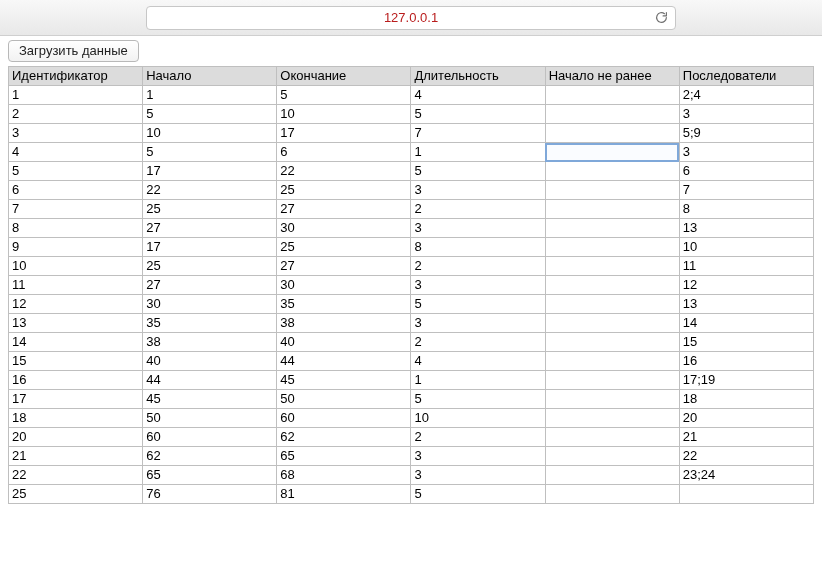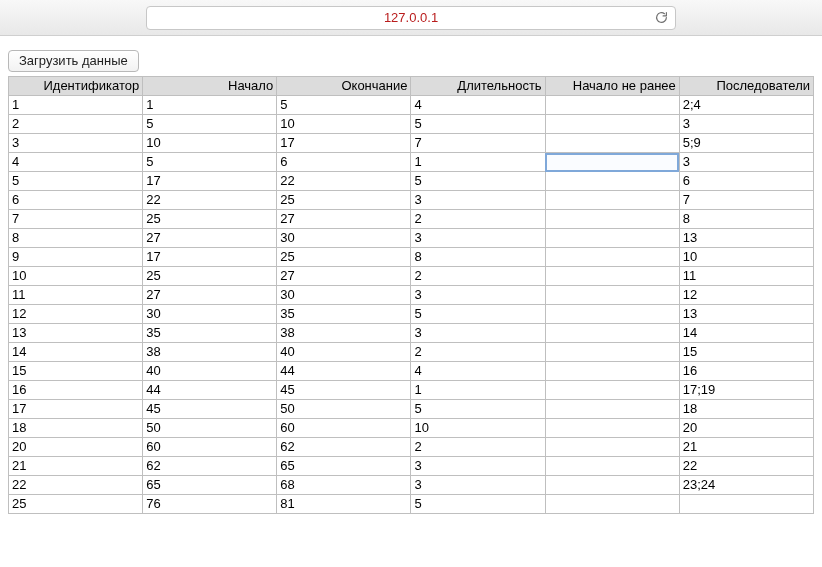"Загрузить данные" .content { padding: 14px 8px 0 8px -> 4px 8px 0 8px }
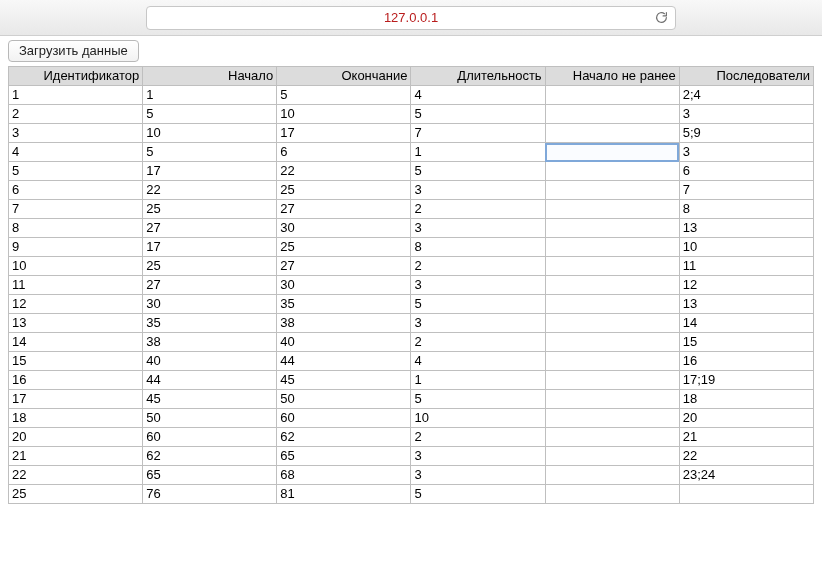"Идентификатор" th { text-align: right -> none }
